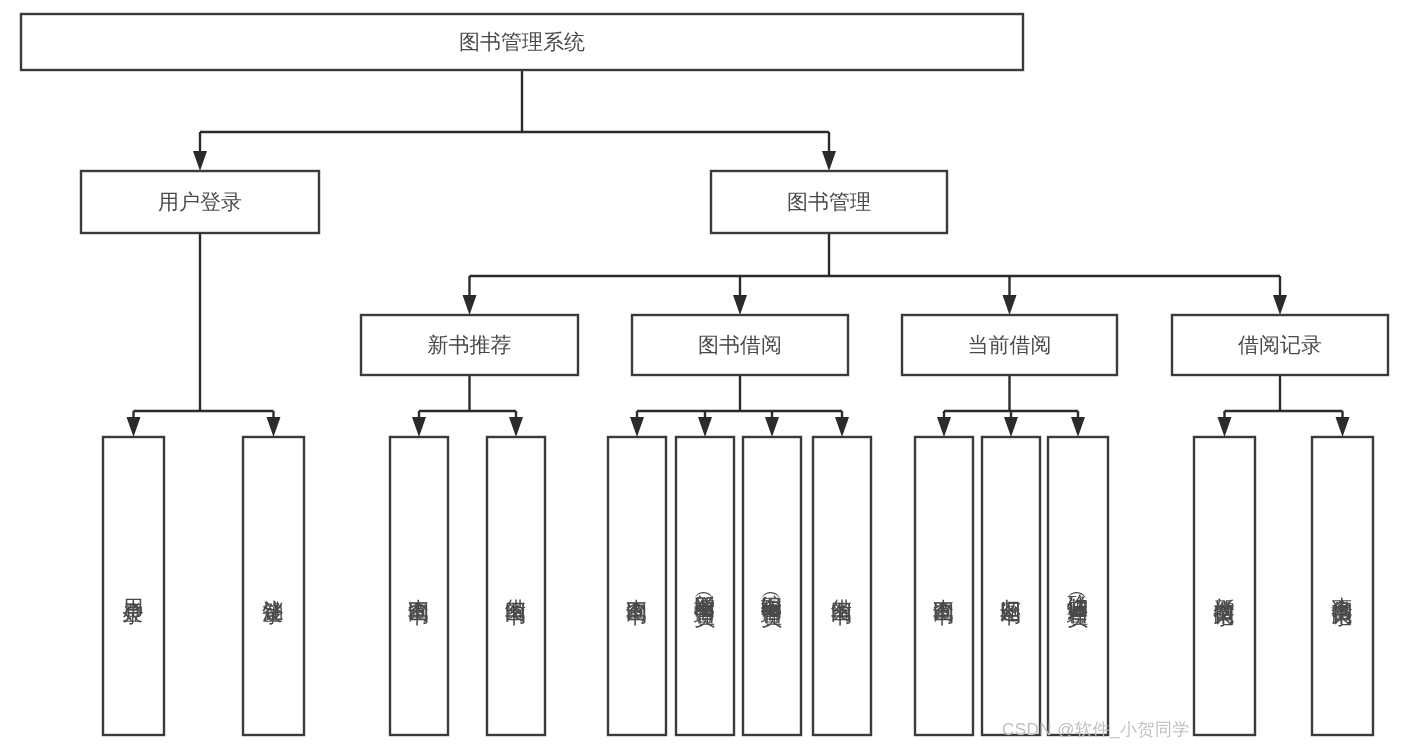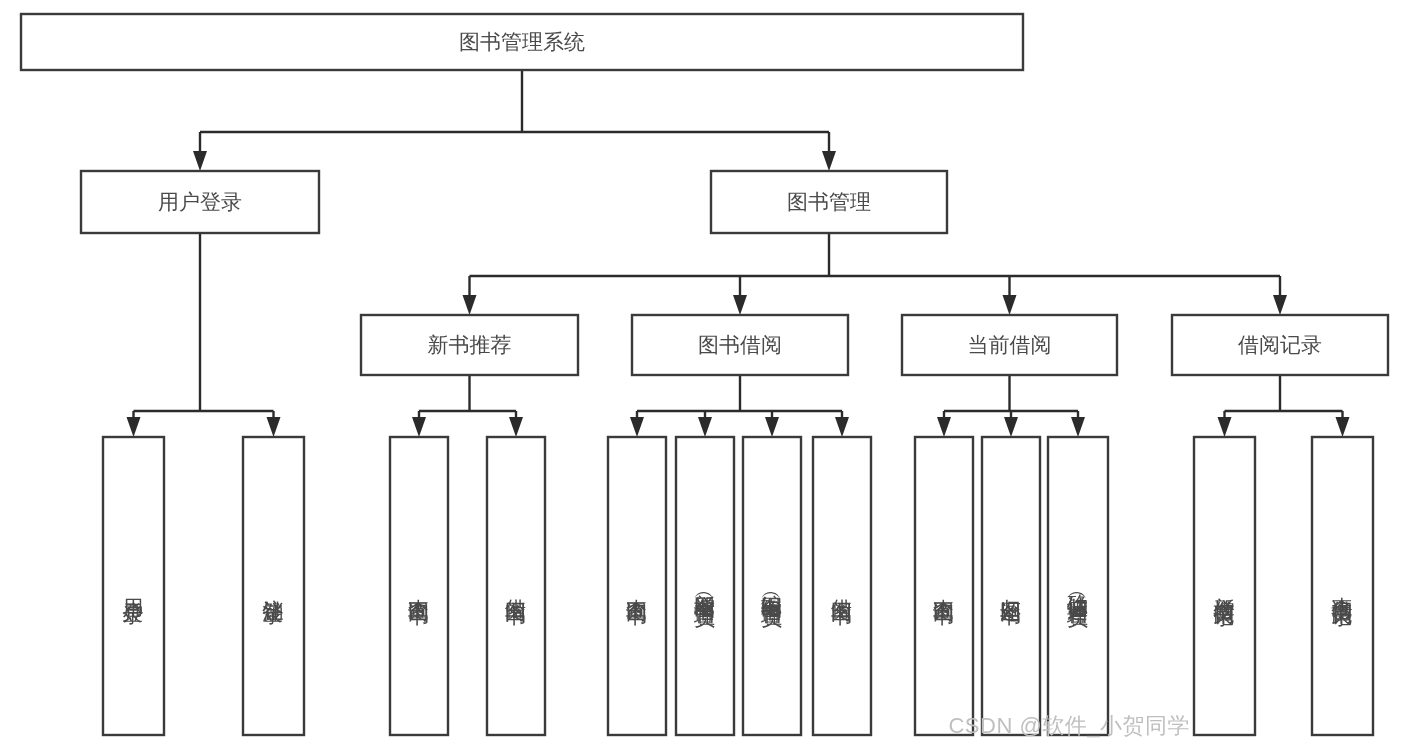"CSDN @软件_小贺同学" .watermark-text { font-size: 22px -> 17px }
